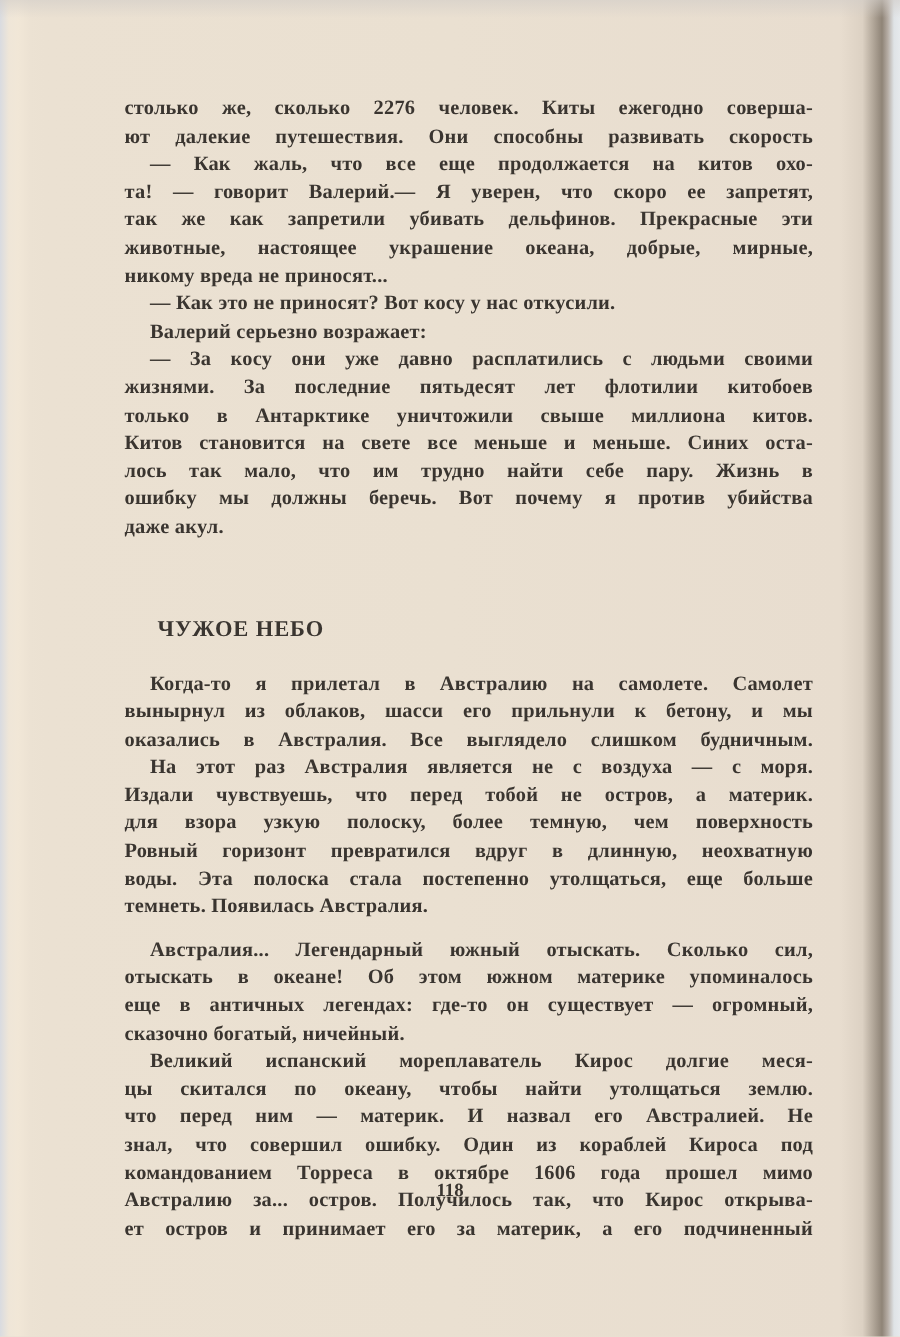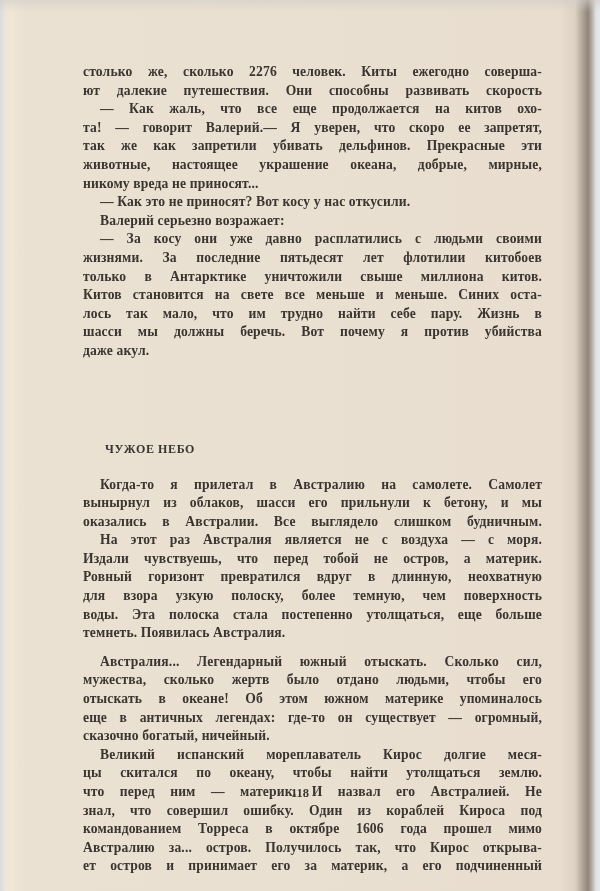"шасси мы должны беречь. Вот" span.line { text: шасси -> ошибку }
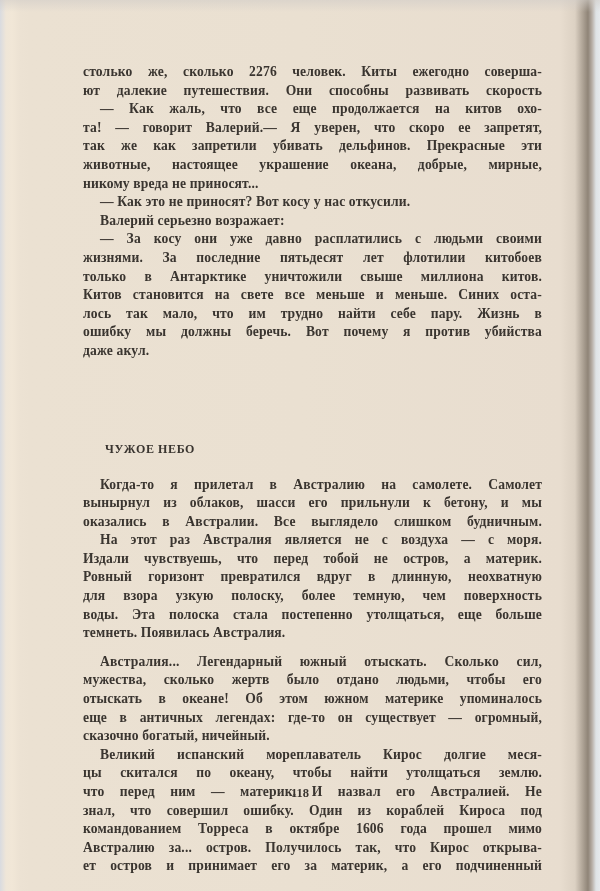"ЧУЖОЕ НЕБО" .heading { font-size: 12px -> 15px; margin-top: 29px -> none }
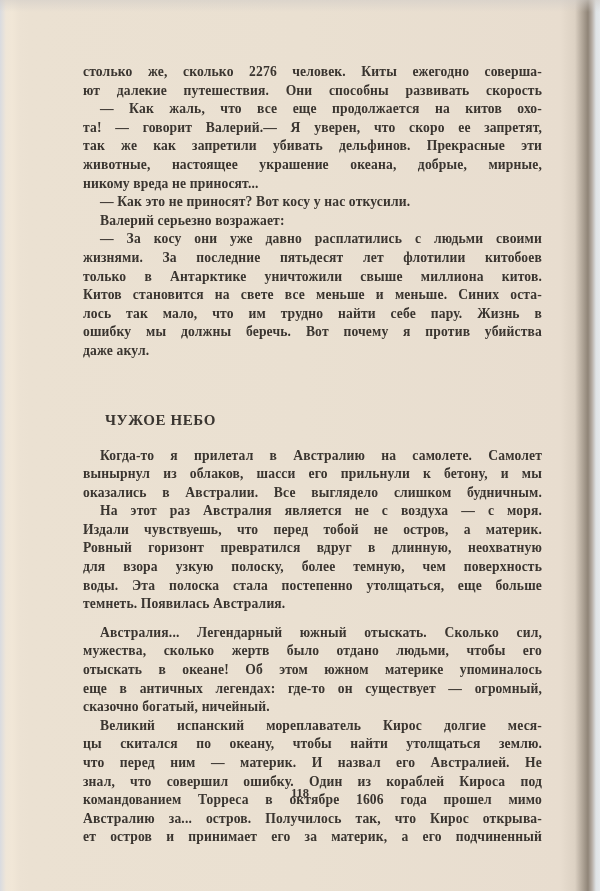"оказались в Австралии. Все выглядело" span.line { text: Австралии -> Австралия }
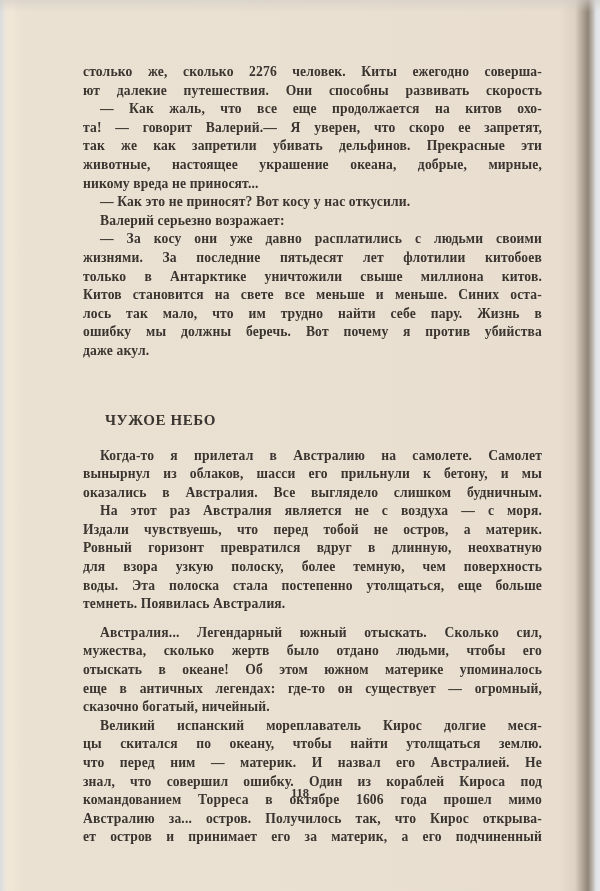"Ровный горизонт превратился вдруг в" span.line { order: before "для взора узкую полоску, более" -> after "для взора узкую полоску, более" }
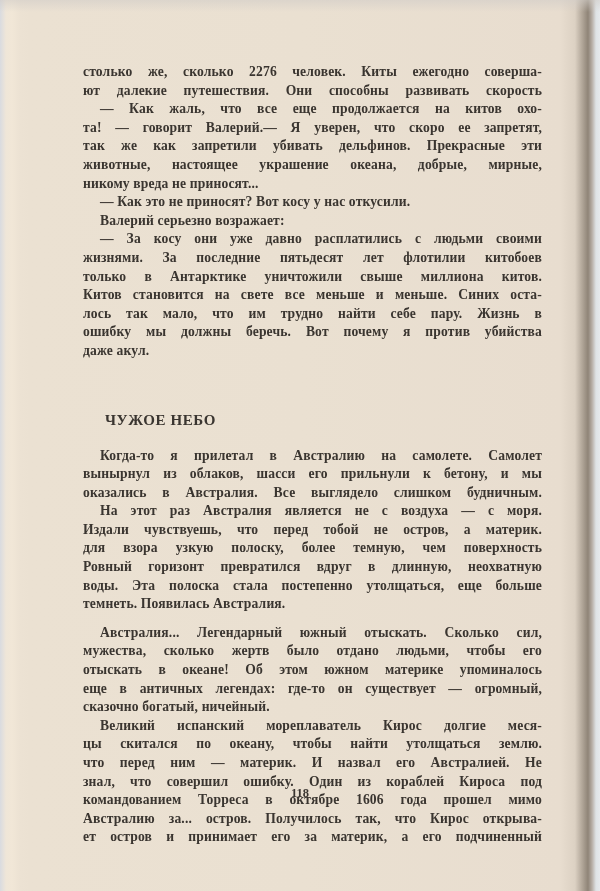"мужества, сколько жертв было отдано" span.line { html: <span>мужества, сколько жертв было отдано людьми, чтобы его</span> -> none }
